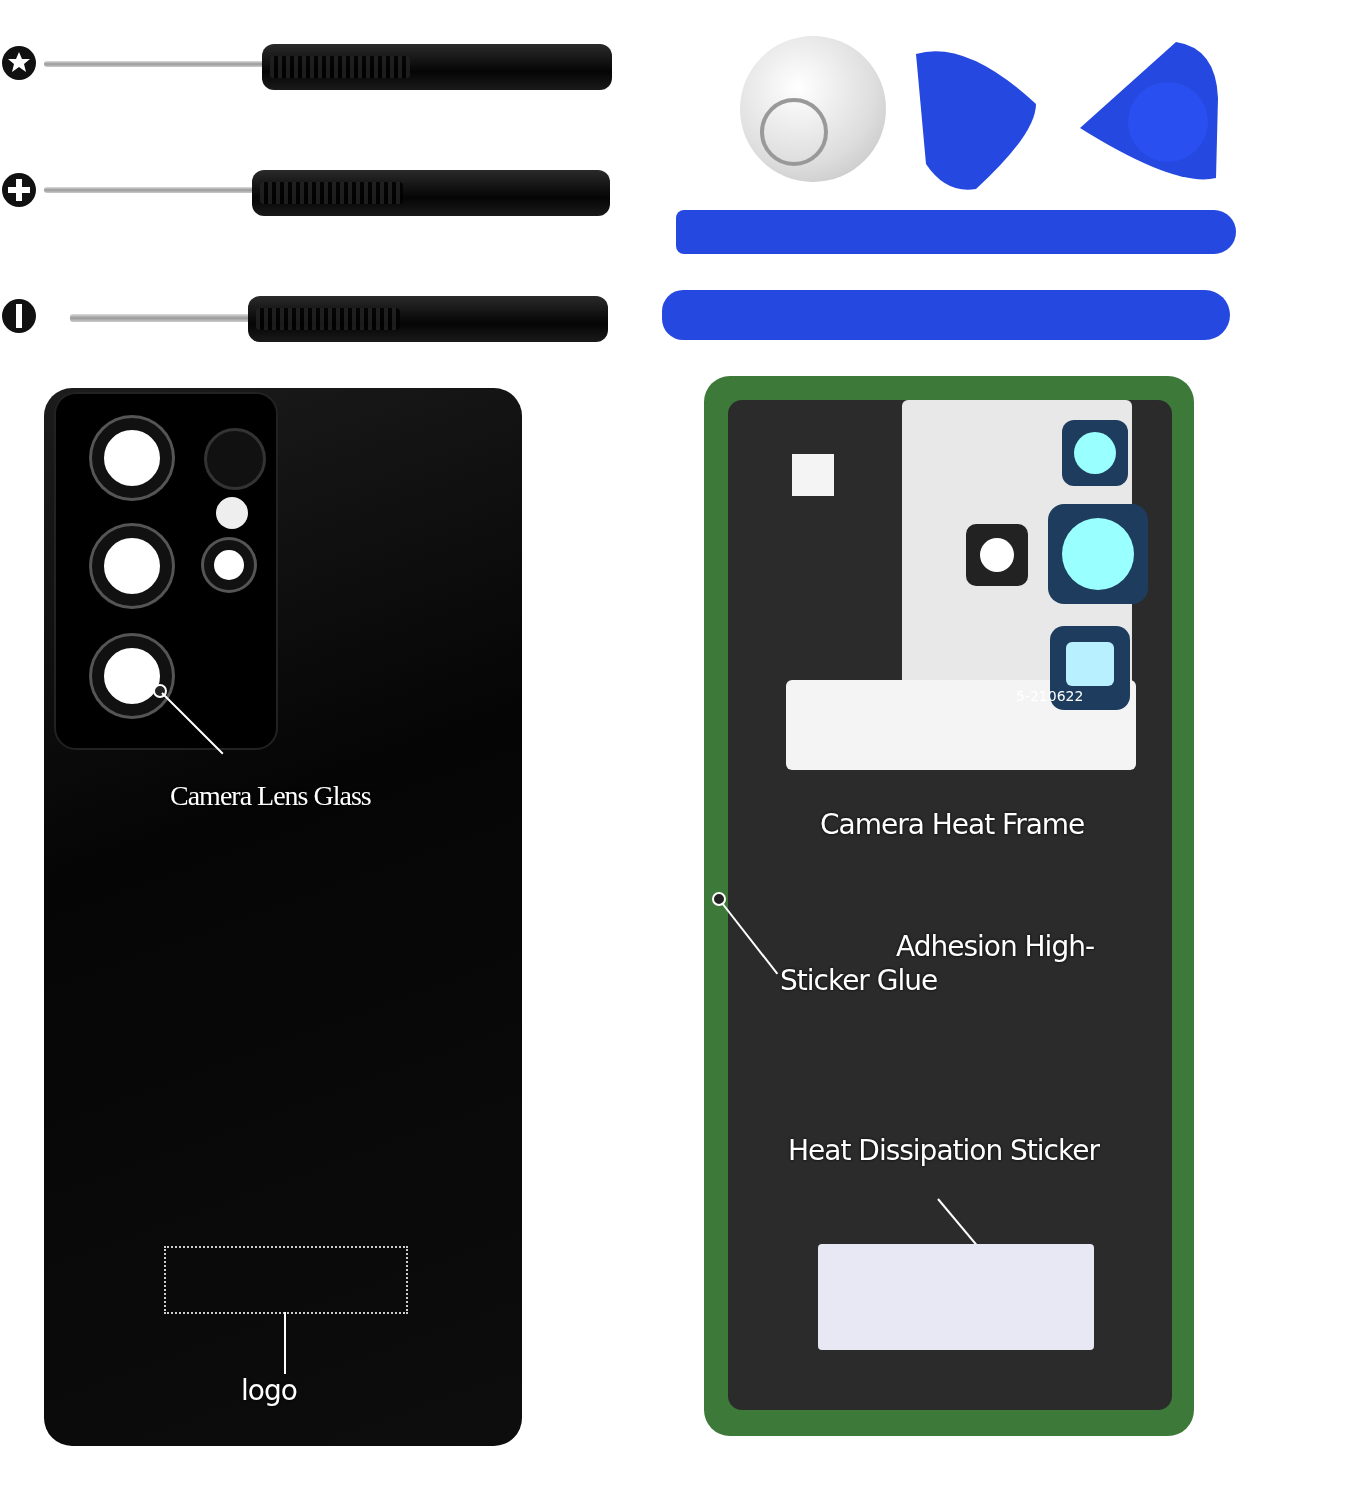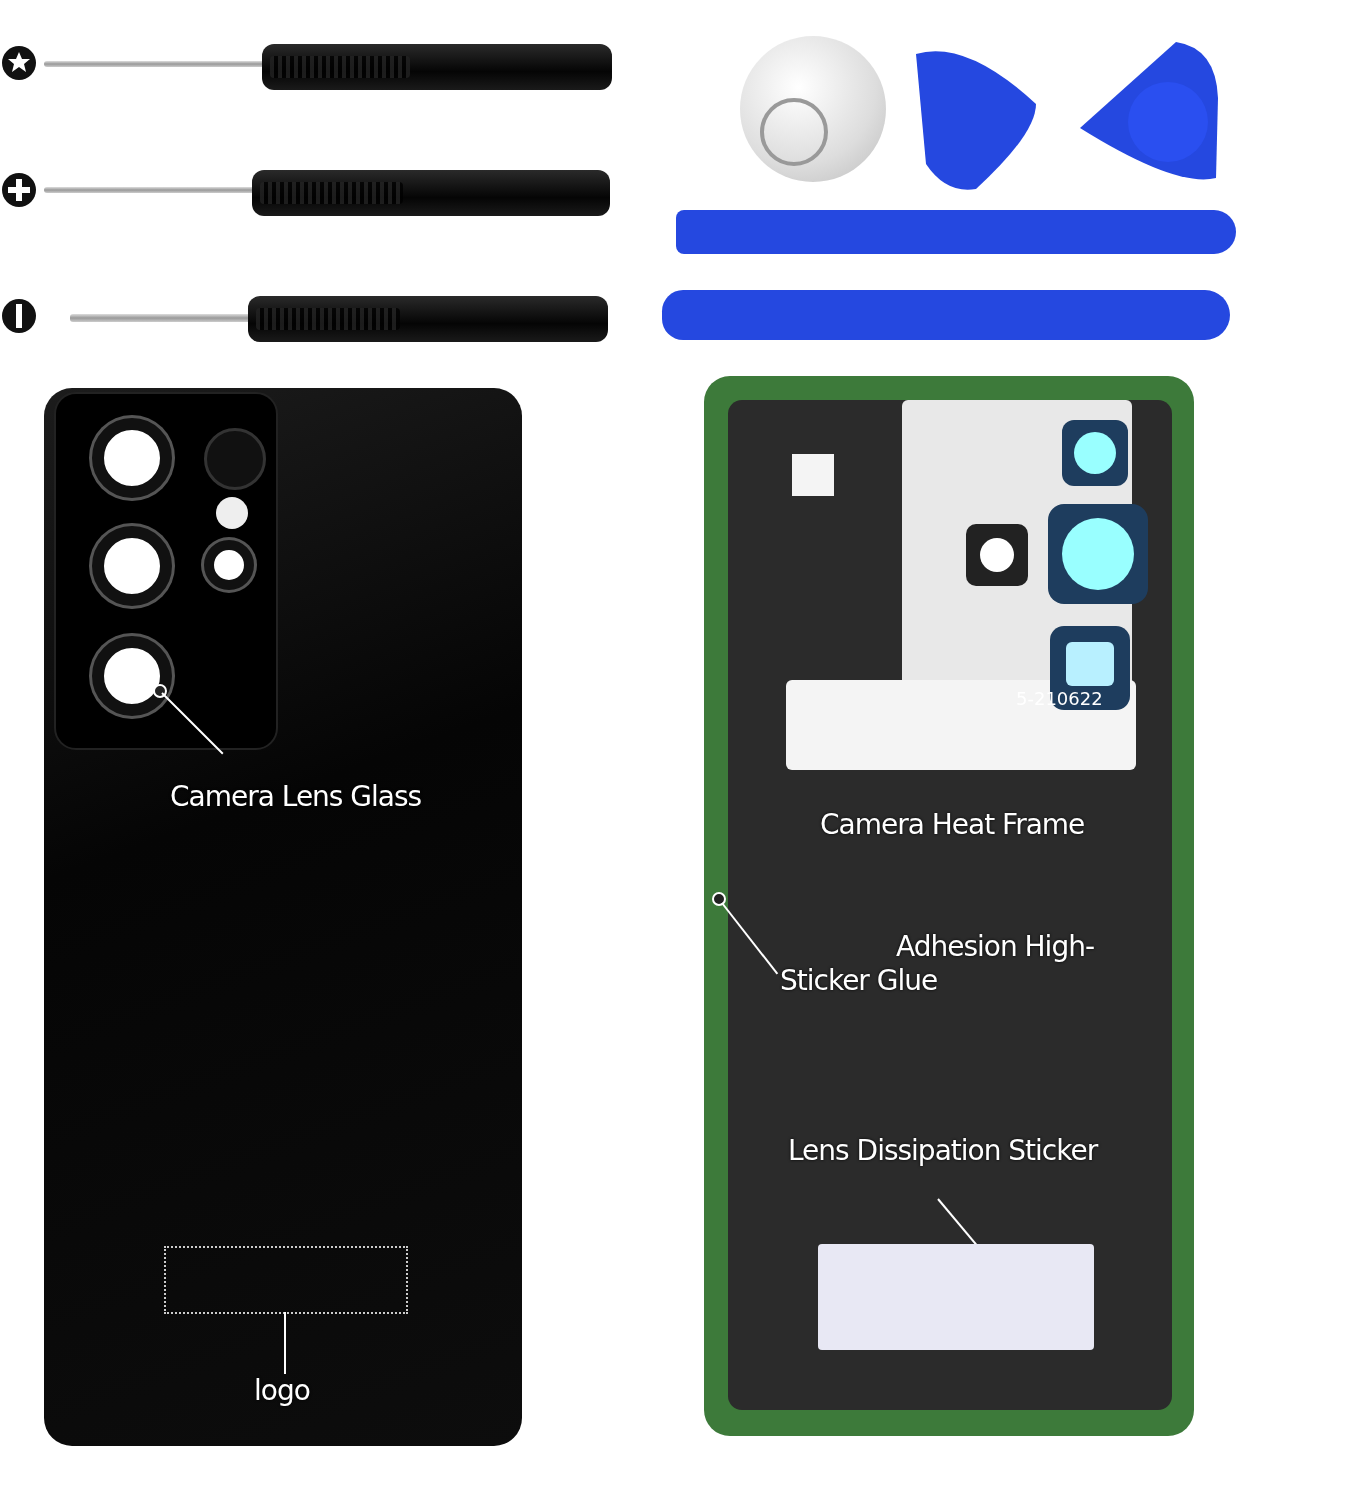"5-210622" div.abs { font-size: 18px -> 14px }
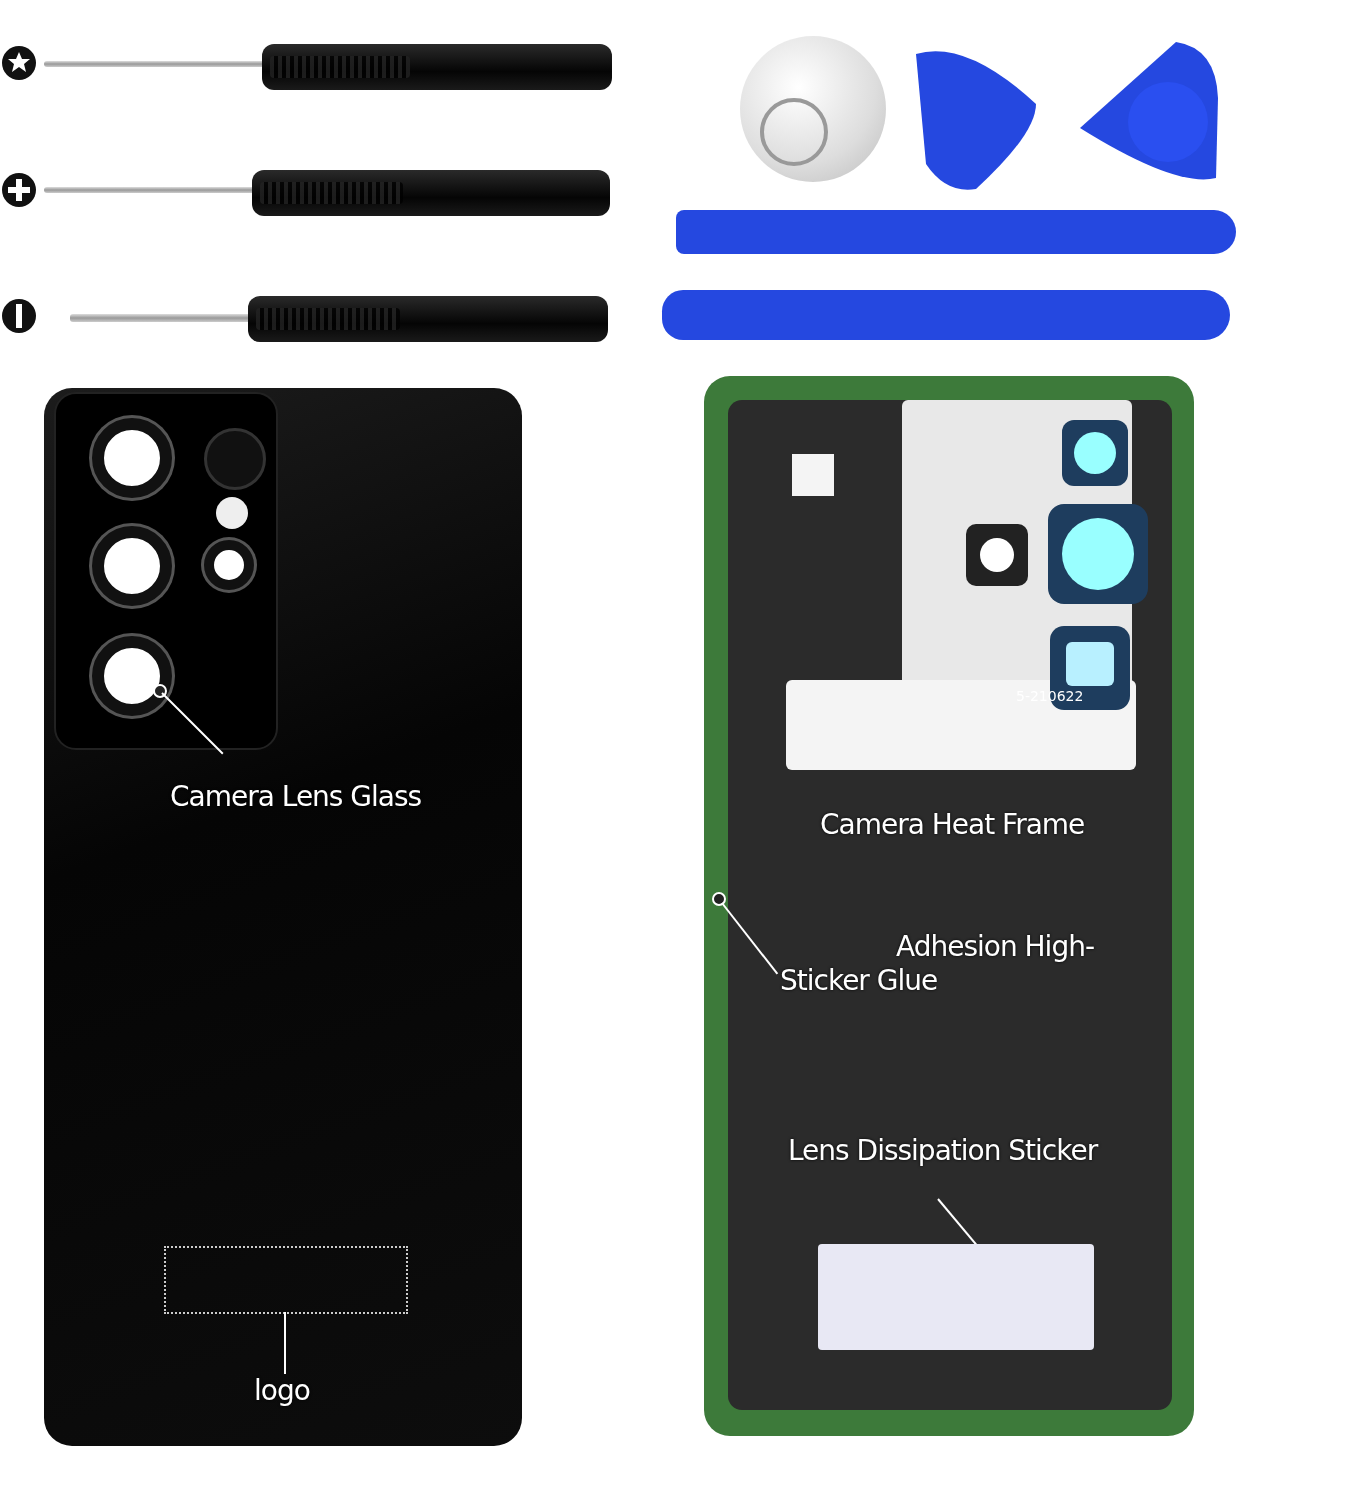"Camera Lens Glass" div.label { font-family: none -> Liberation Serif, serif }
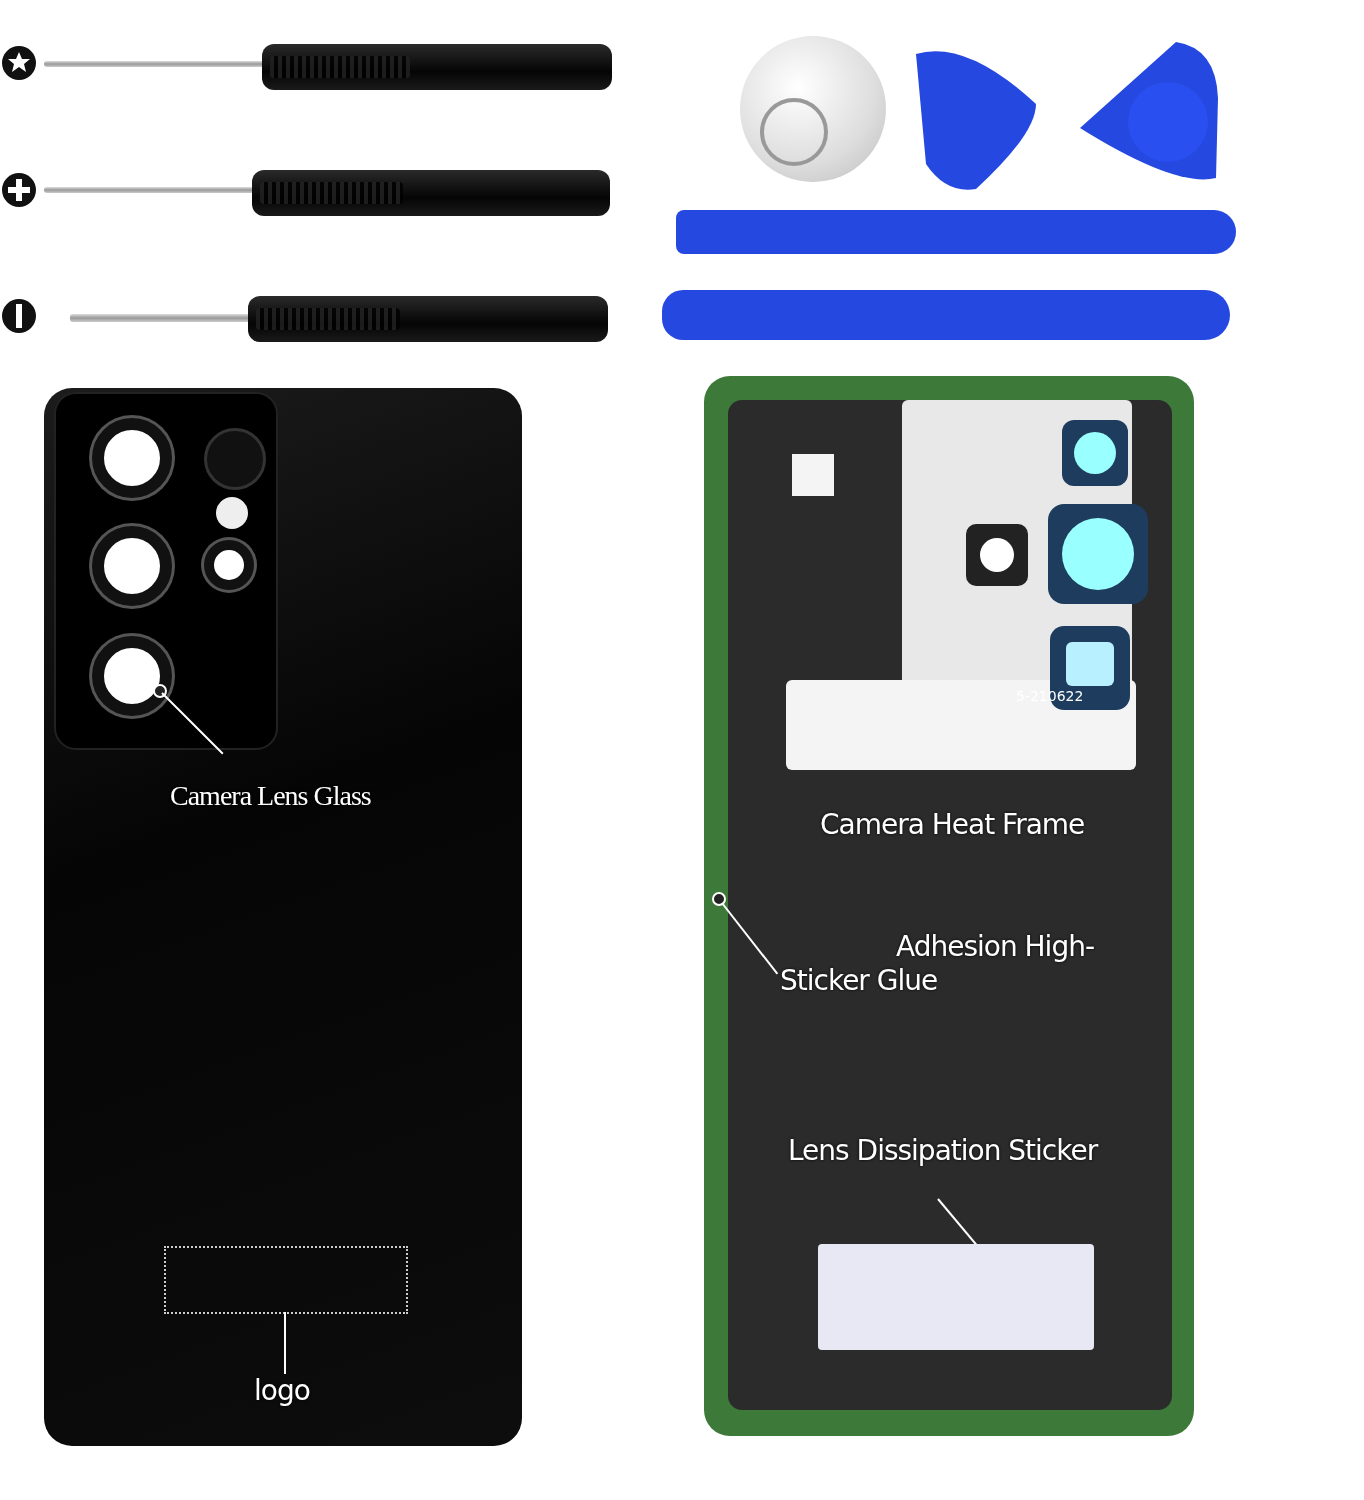"Lens Dissipation Sticker" div.label { text: Lens -> Heat }
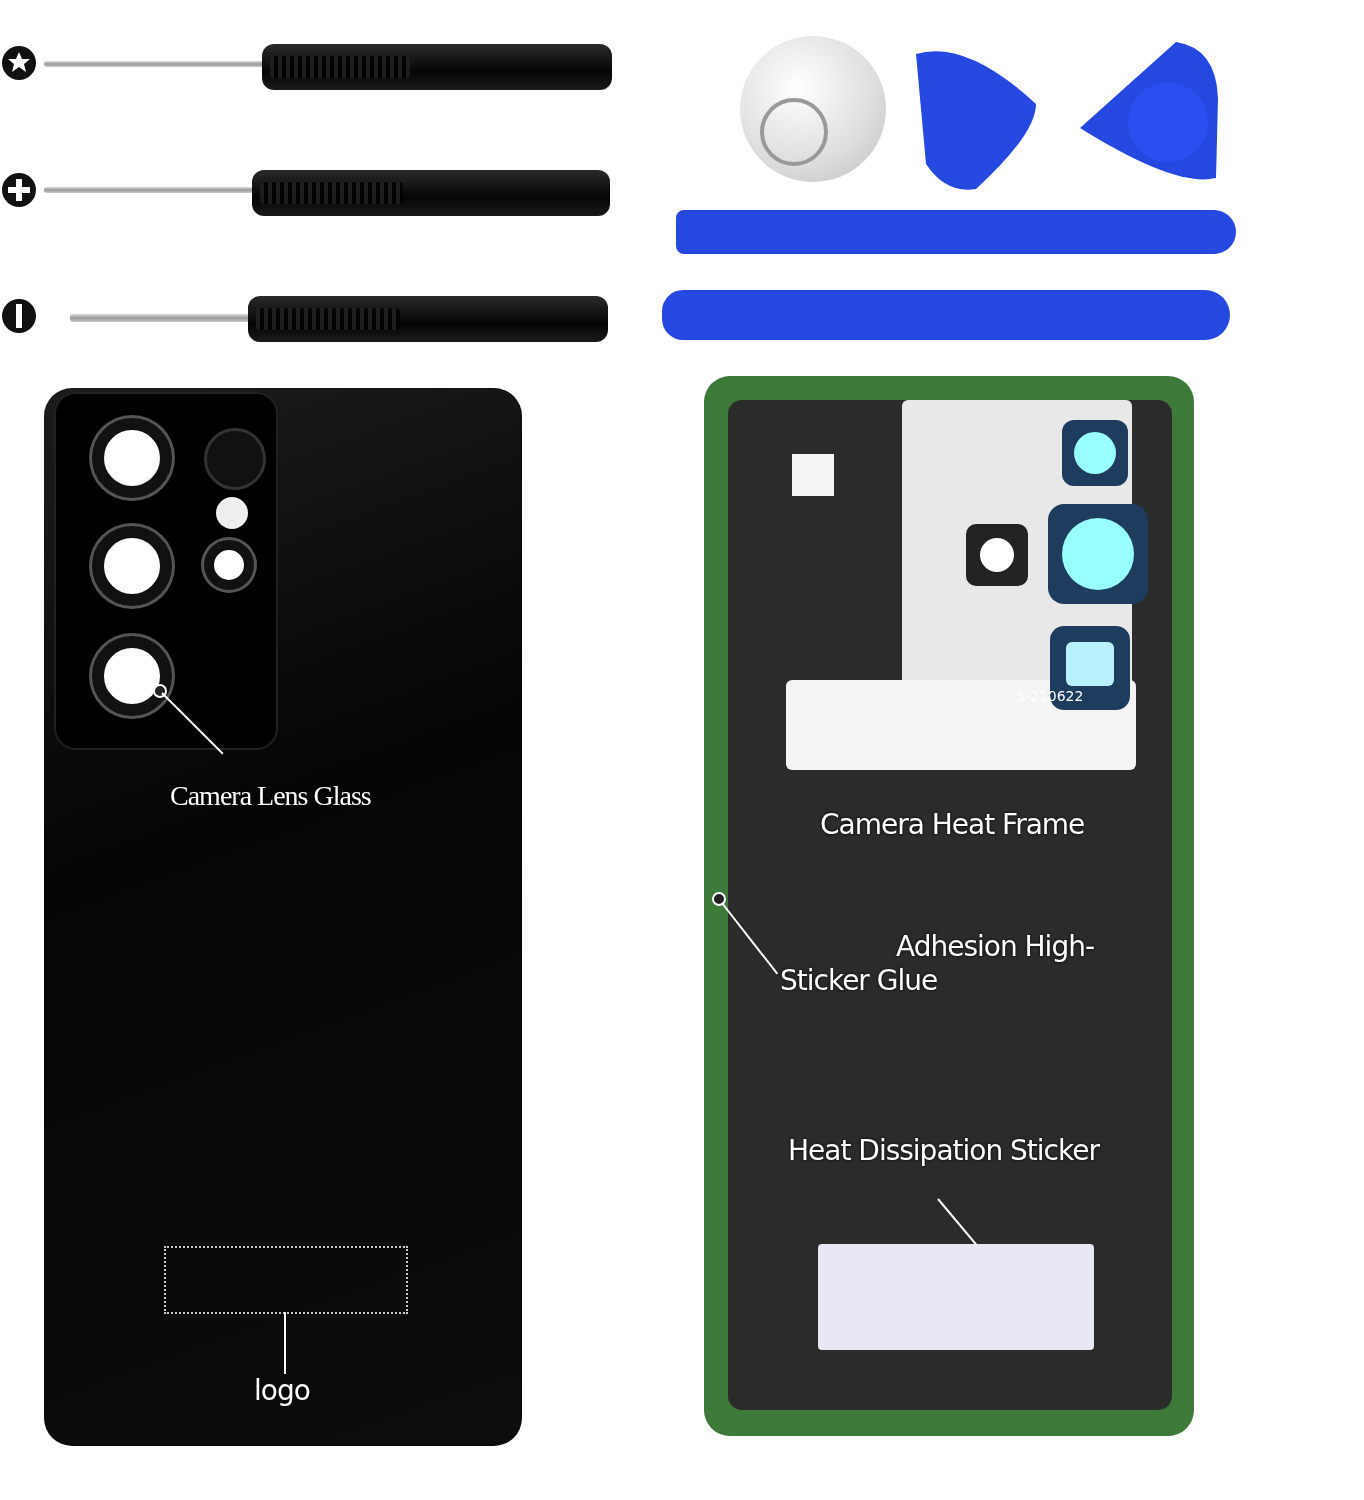"logo" div.label { left: 254px -> 241px }
